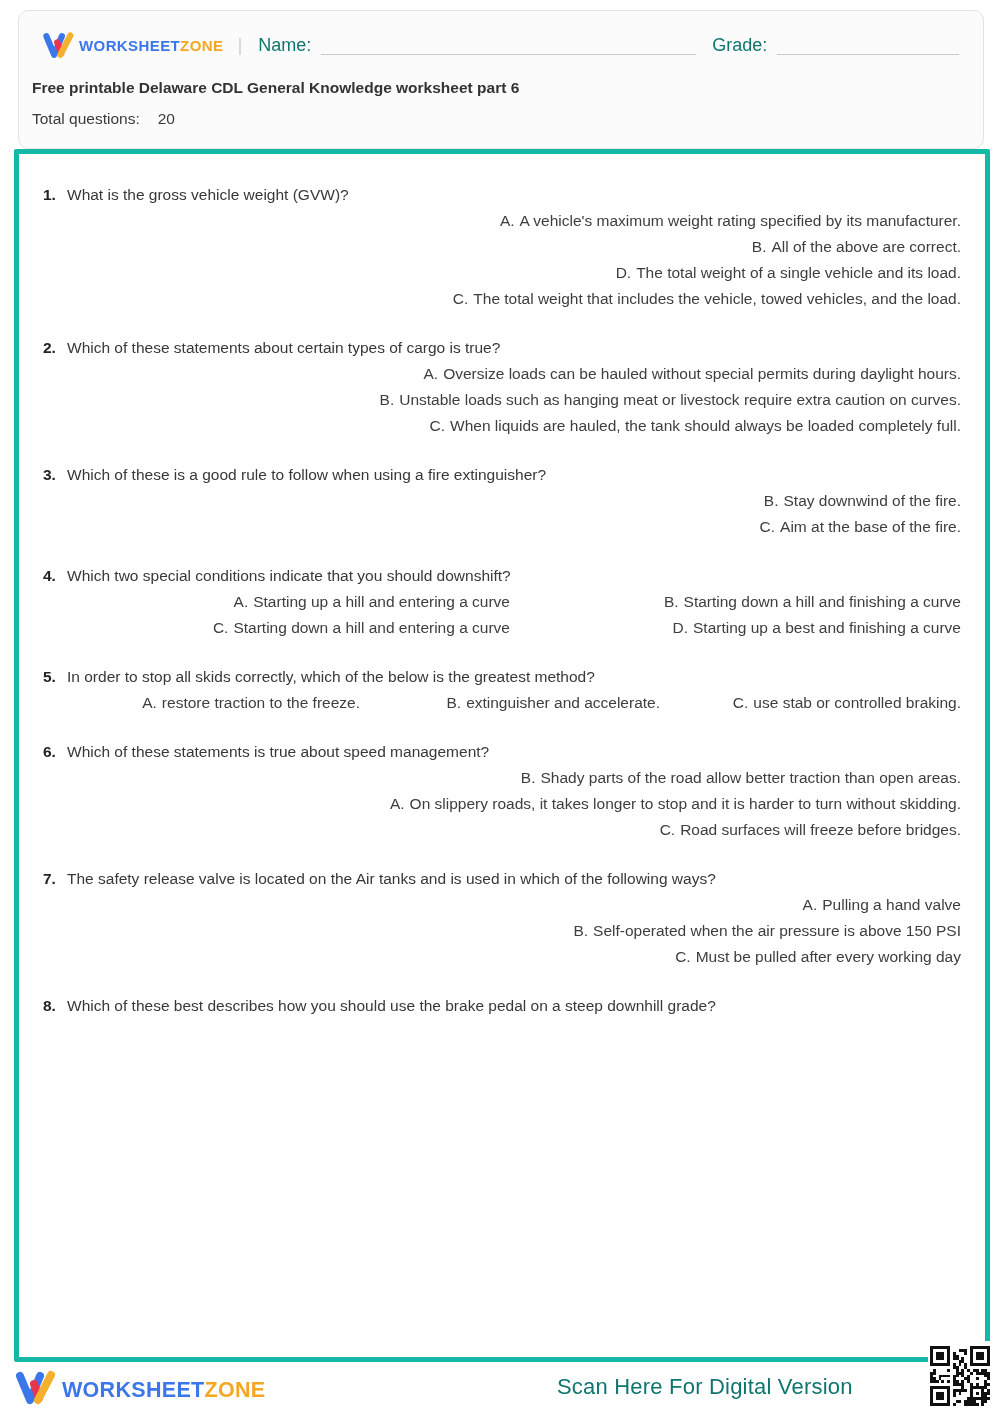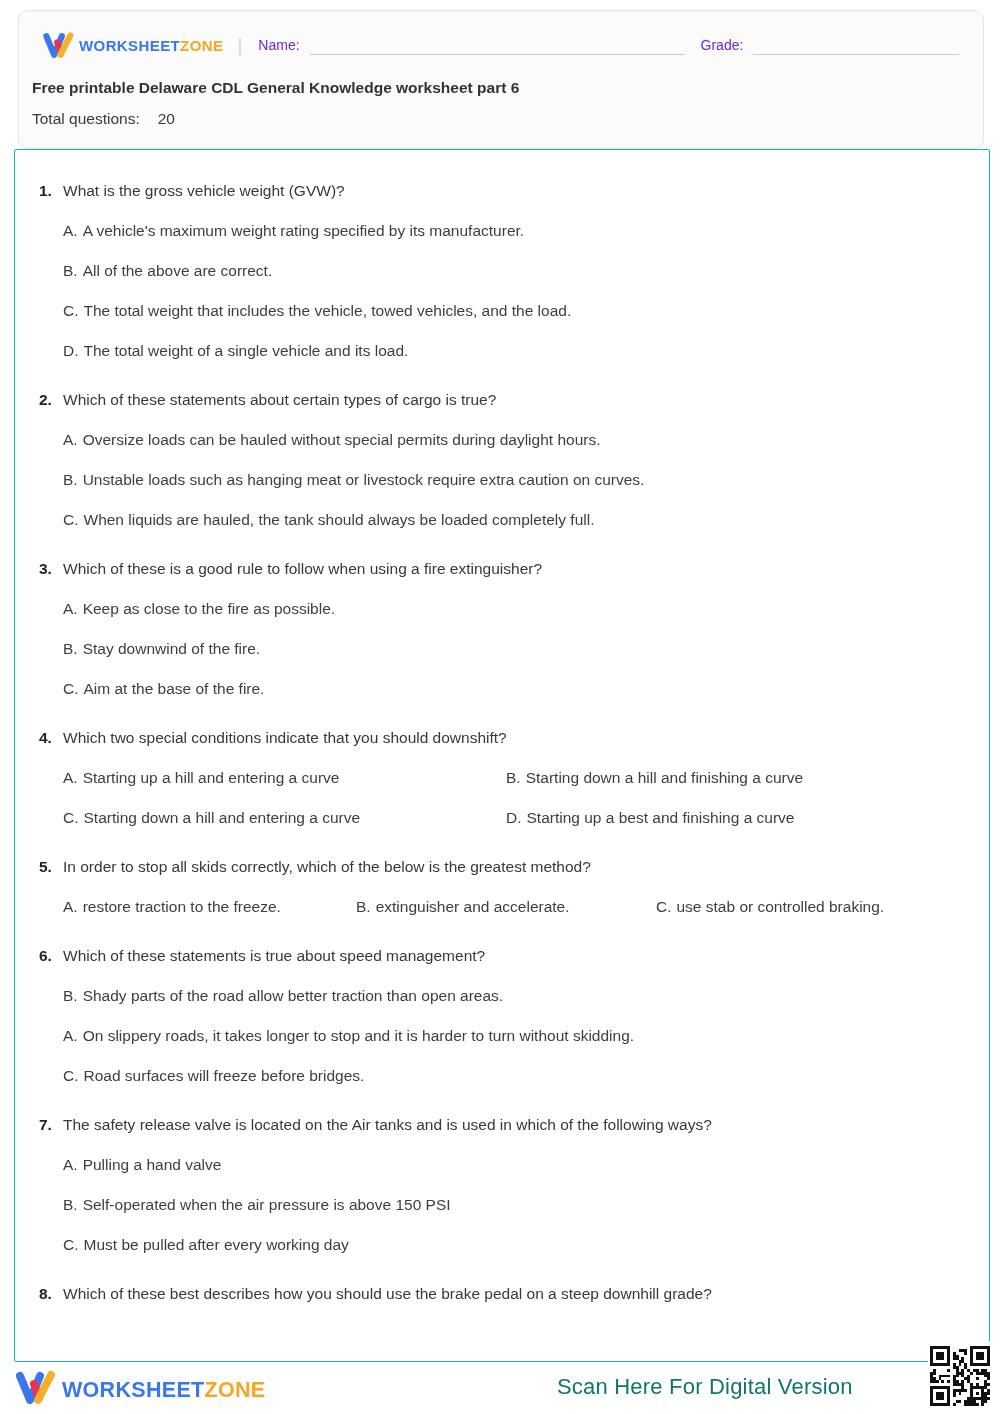"Name:" .field-label { color: #6d28d9 -> #0f766e; font-size: 14px -> 18px }
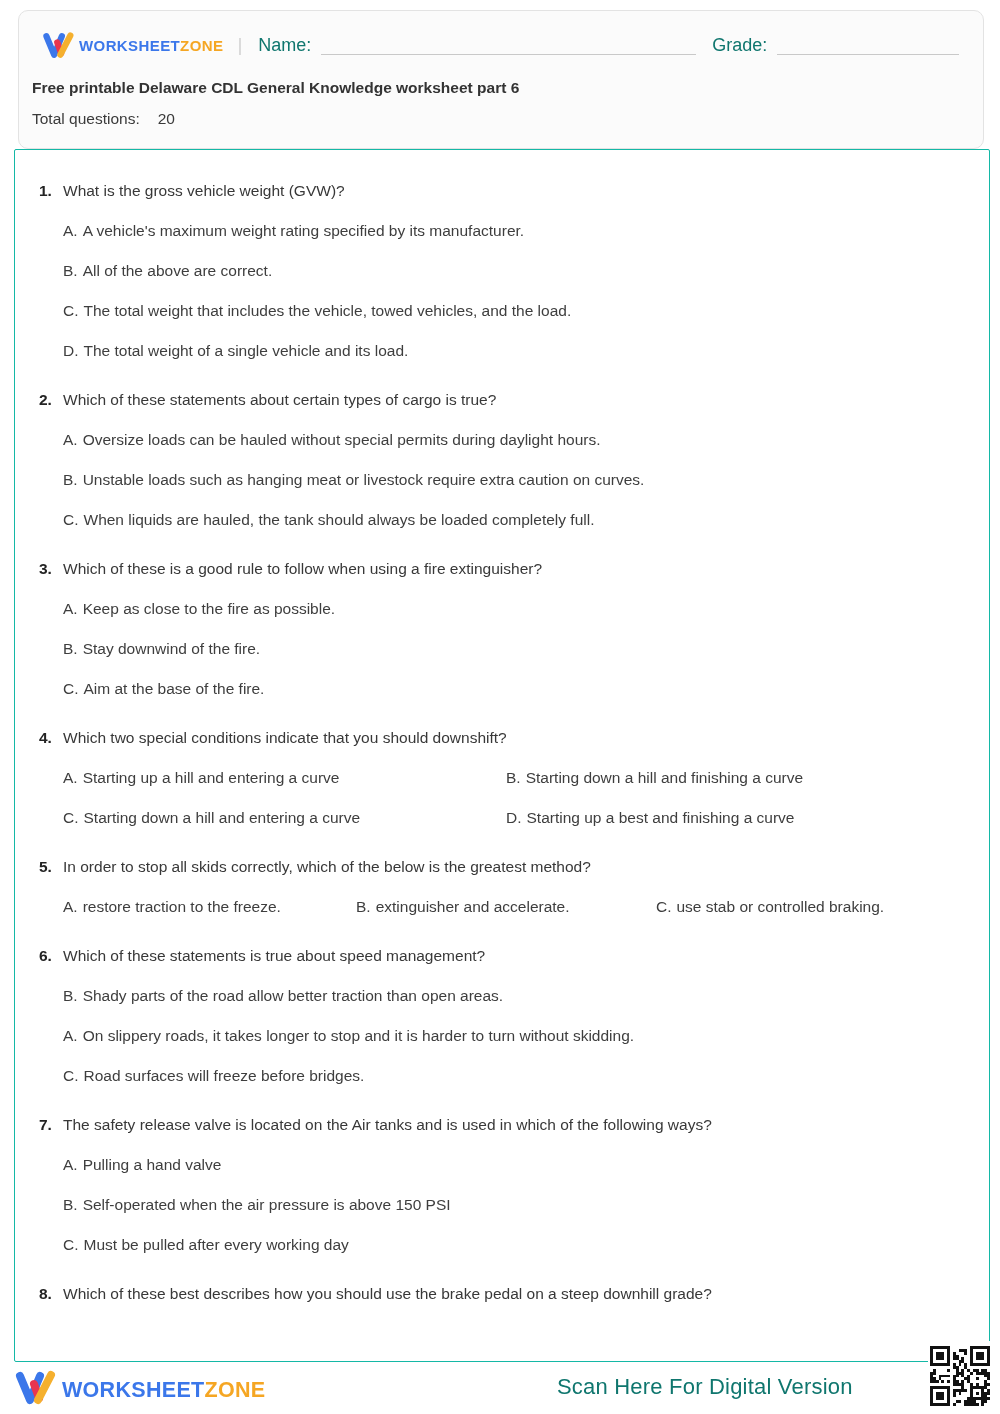"1. What is the gross" .main-card { border: 1px solid #14b8a6 -> 5px solid #14b8a6 }
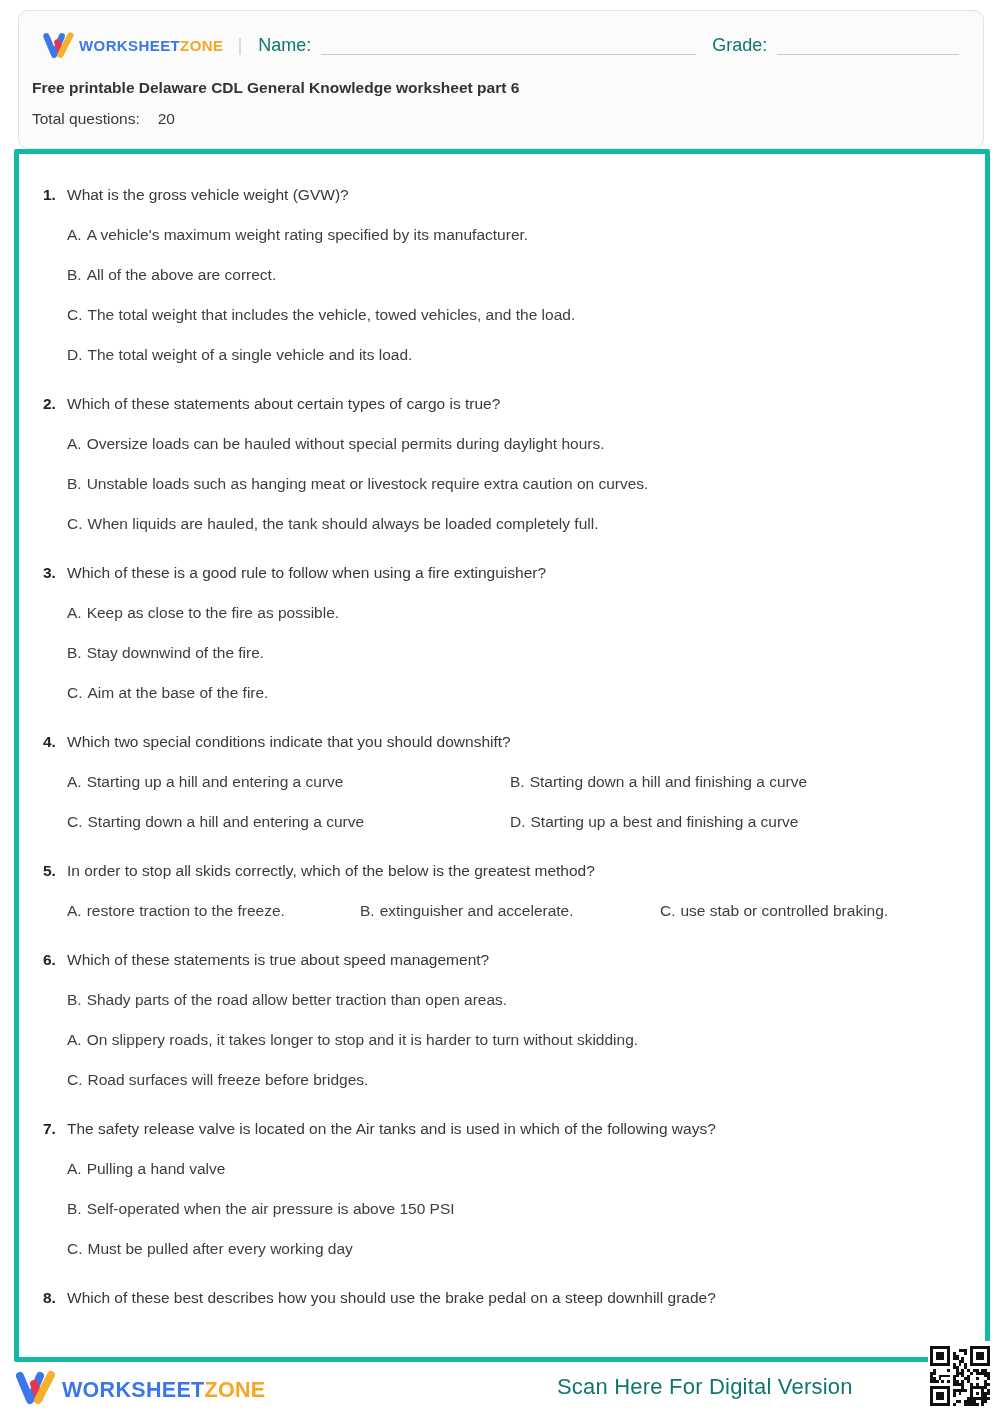"A. A vehicle's maximum weight" .opt { margin-top: 21px -> 7px; text-align: none -> right }
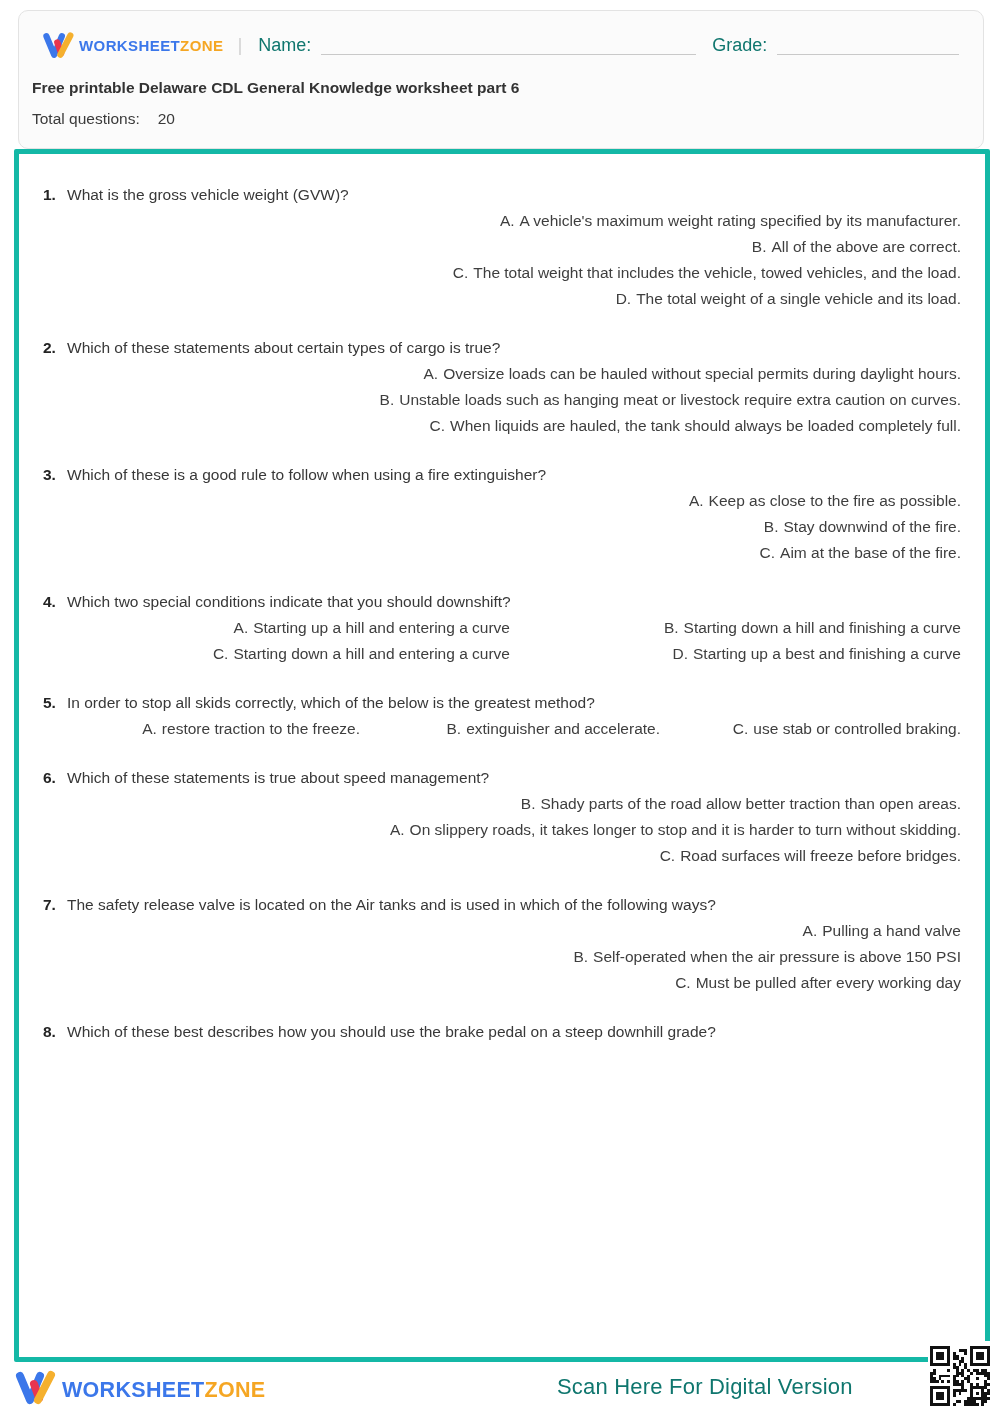"C. The total weight that" div.opt { order: before "D. The total weight of" -> after "D. The total weight of" }
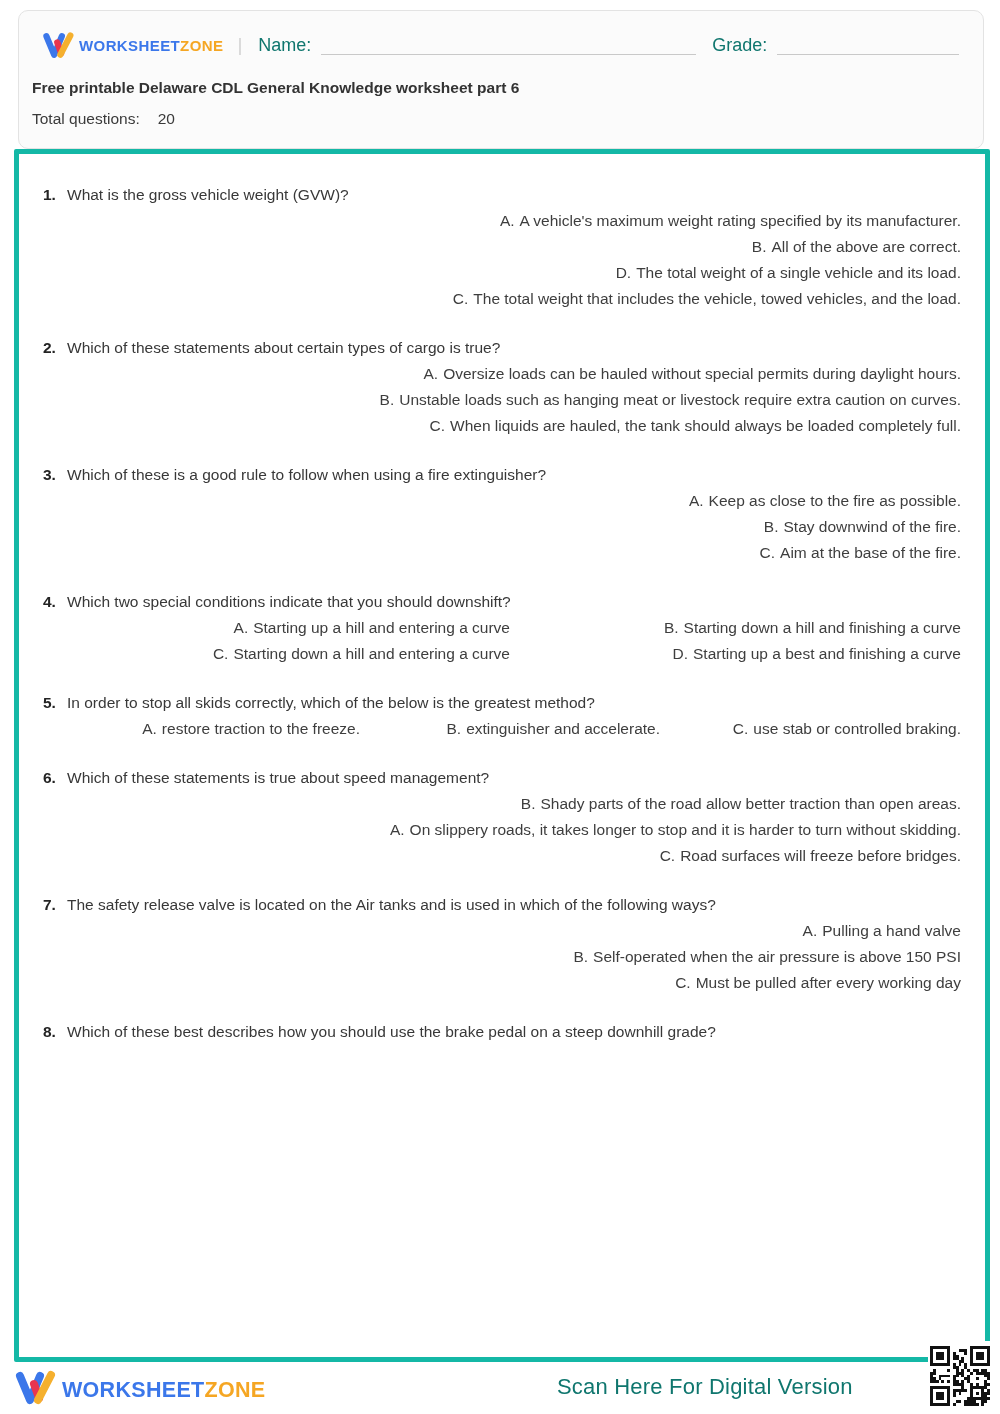"A. Keep as close to" div.opt { html: <div><span>A.</span><span>Keep as close to the fire as possible.</span></div> -> none }
